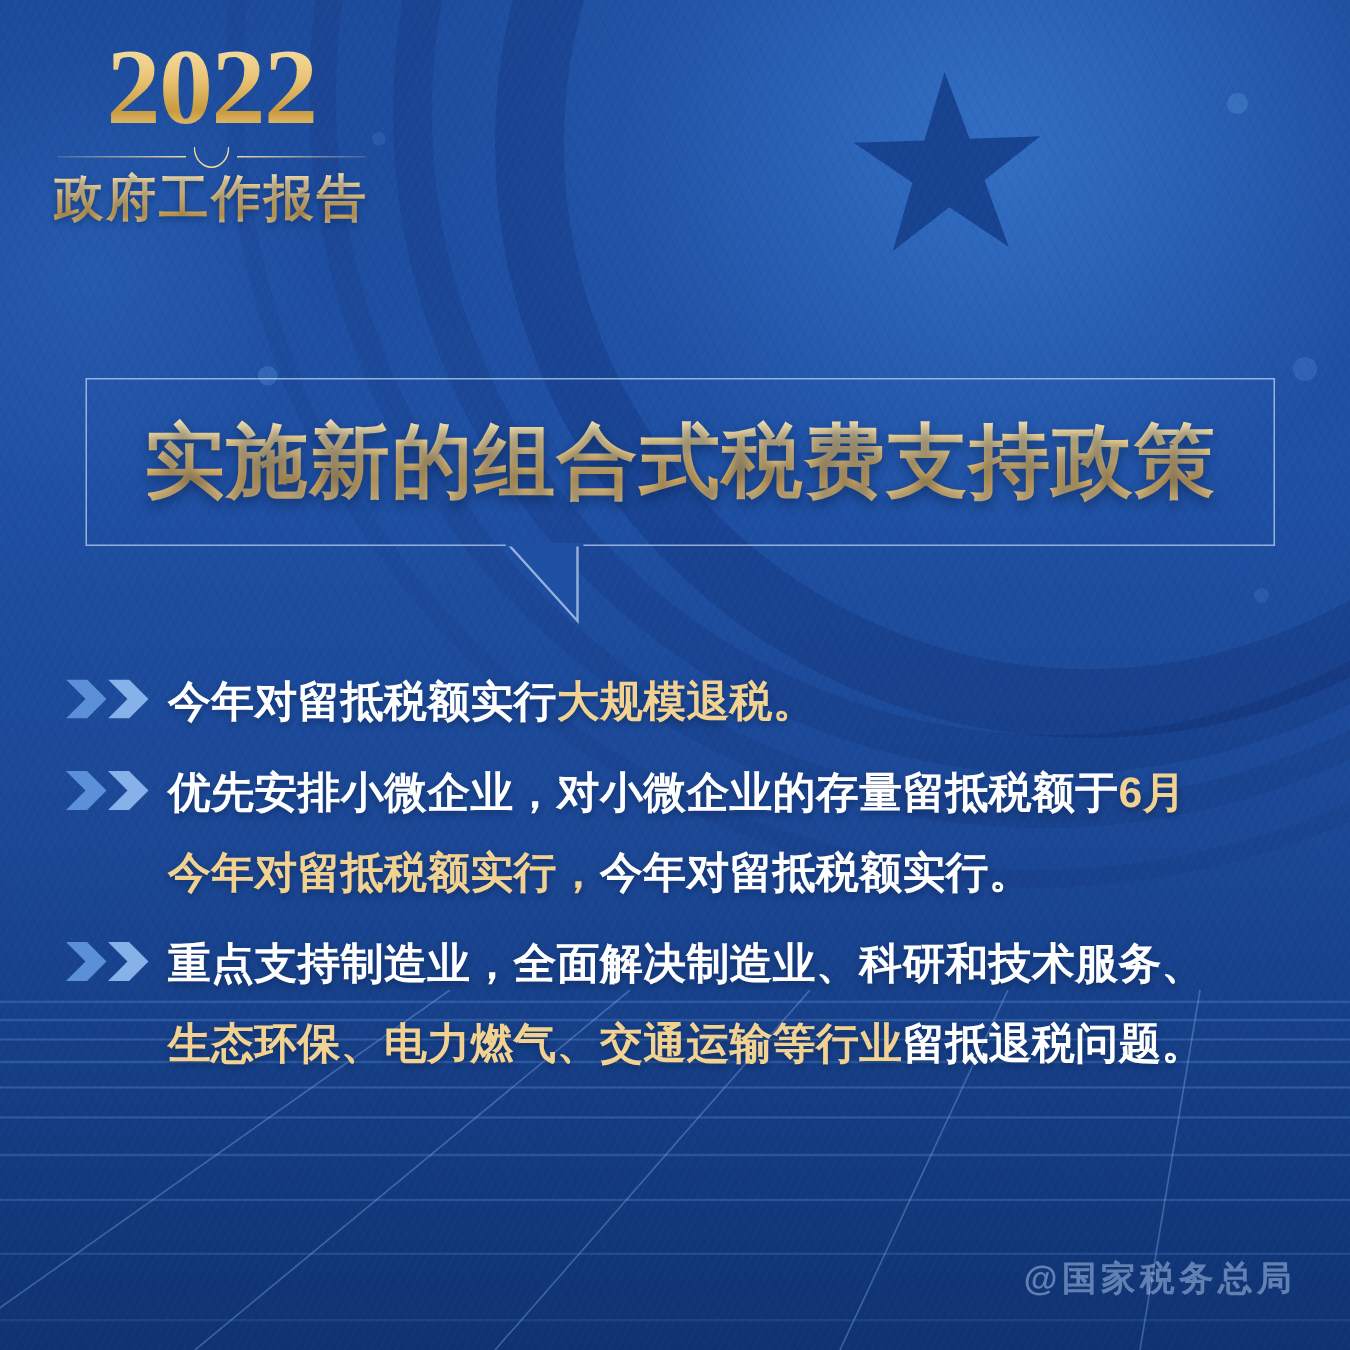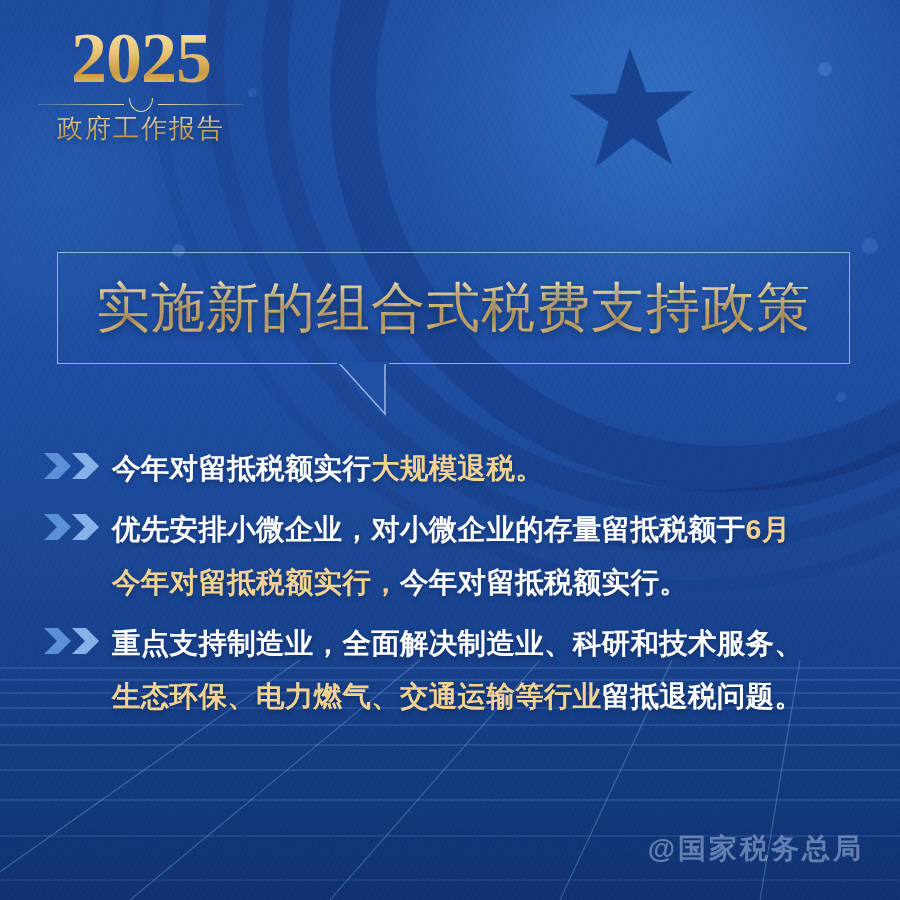"2025" div.year { text: 2025 -> 2022 }
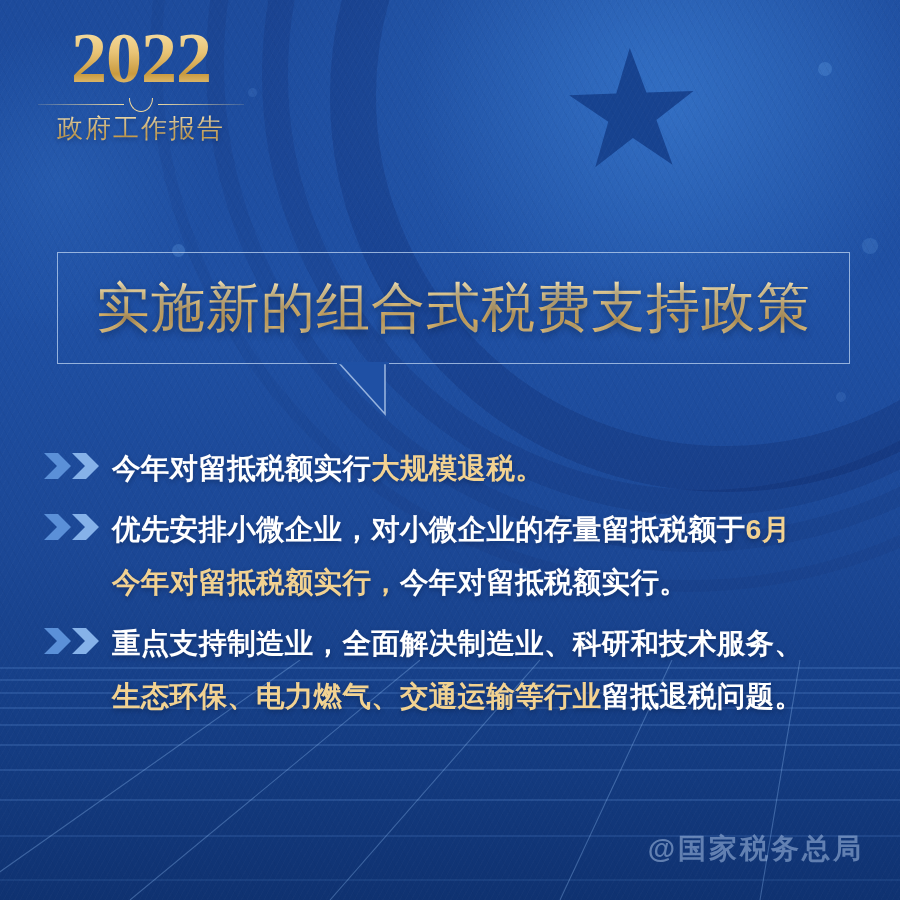"政府工作报告" .logo .sub { font-size: 26px -> 33px; font-weight: 400 -> 700 }
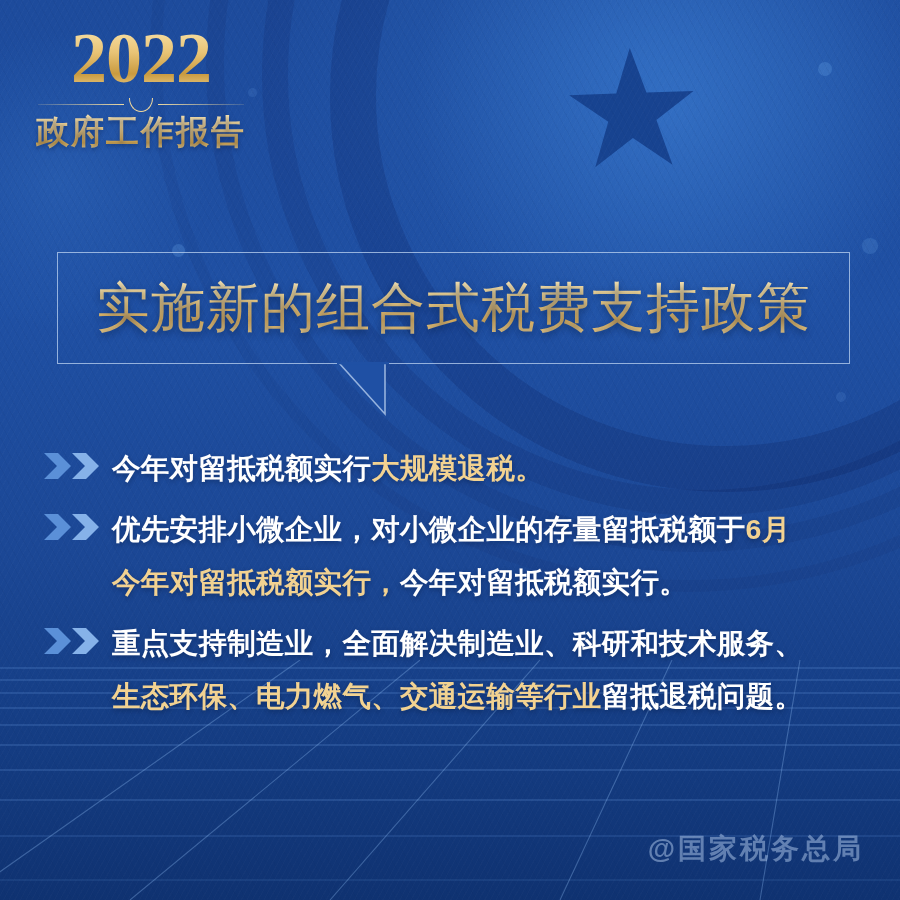"实施新的组合式税费支持政策" .headline { font-weight: 400 -> 700 }
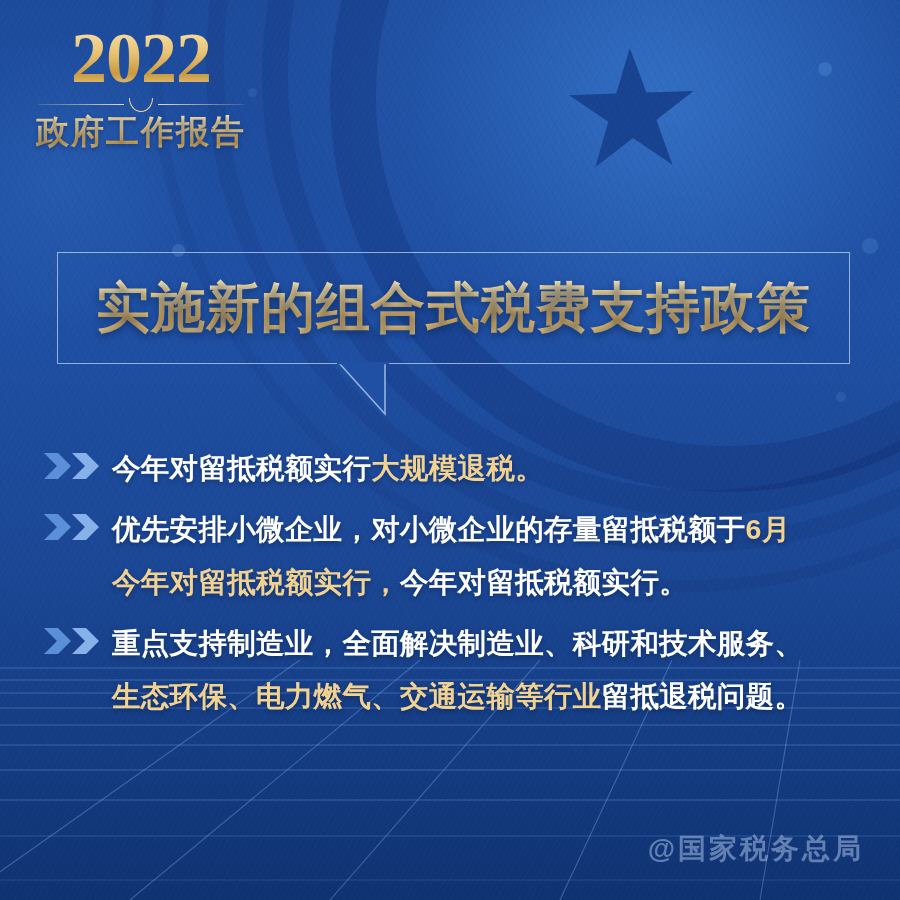"@国家税务总局" .watermark { font-size: 28px -> 23px }
